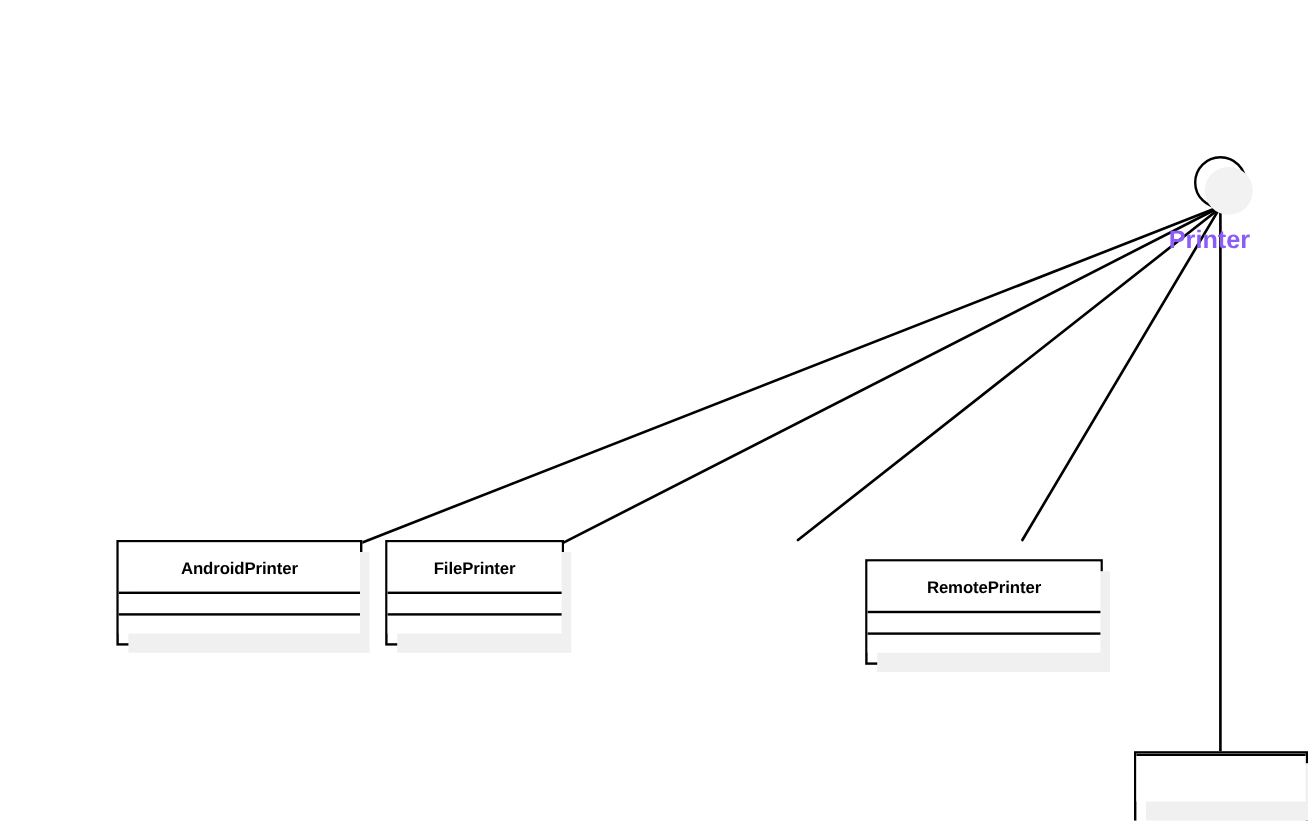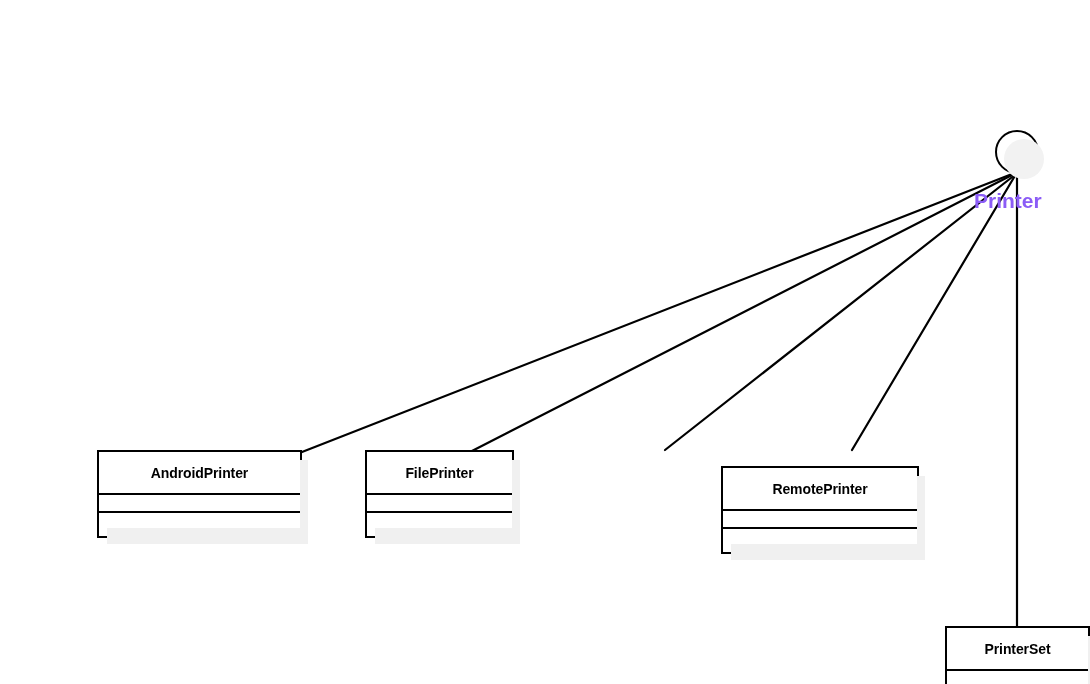"FilePrinter" div.uml-class { margin-left: 44px -> none }
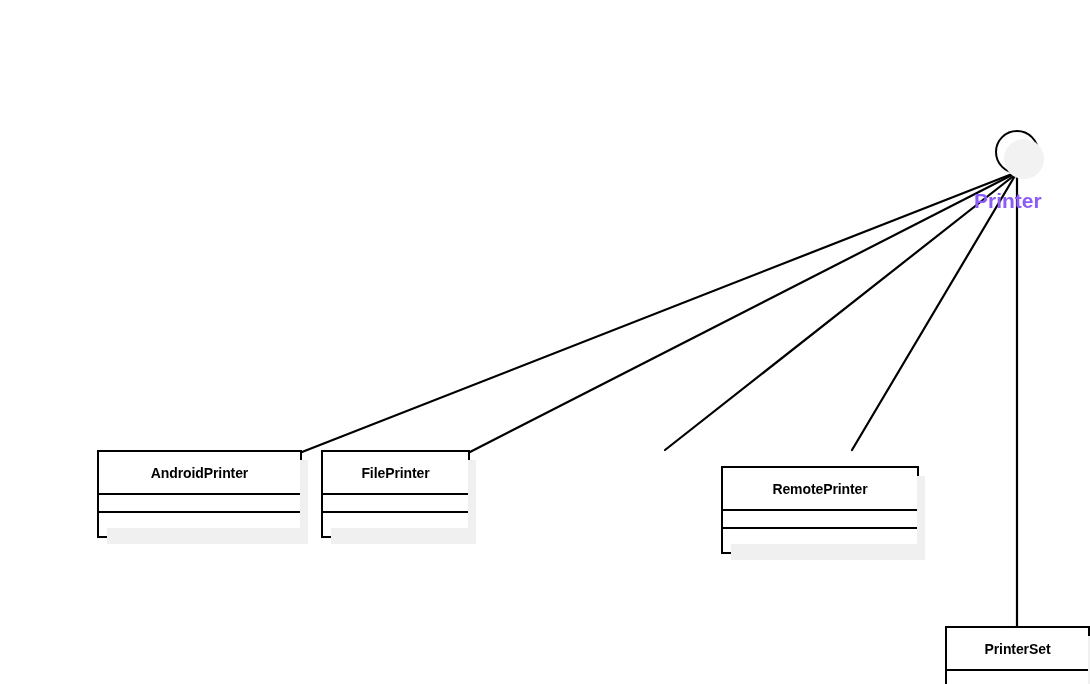"PrinterSet" div.uml-class-name { html: <div>PrinterSet</div> -> none }
